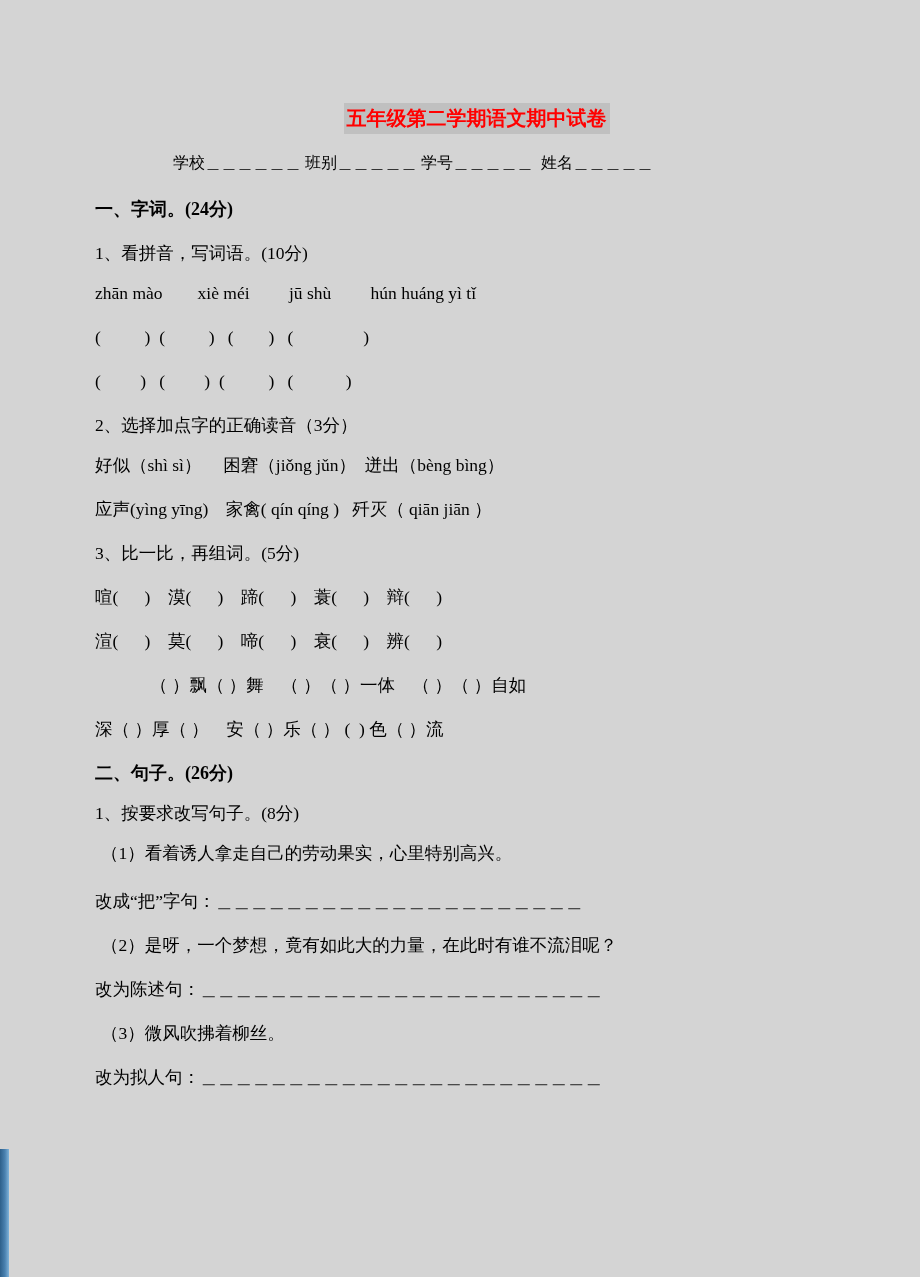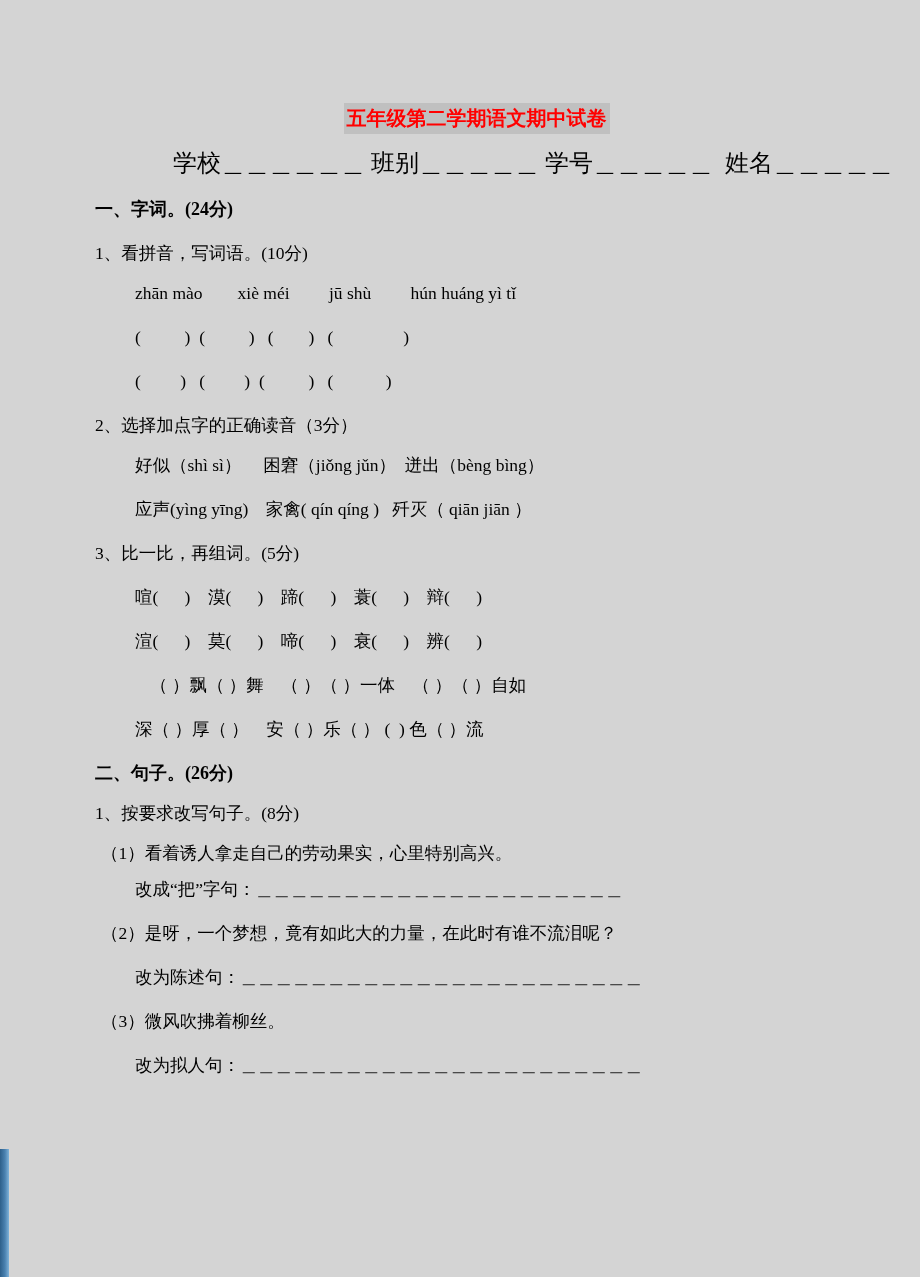"学校＿＿＿＿＿＿ 班别＿＿＿＿＿ 学号＿＿＿＿＿ 姓名＿＿＿＿＿" .info-line { font-size: 24px -> 16px }
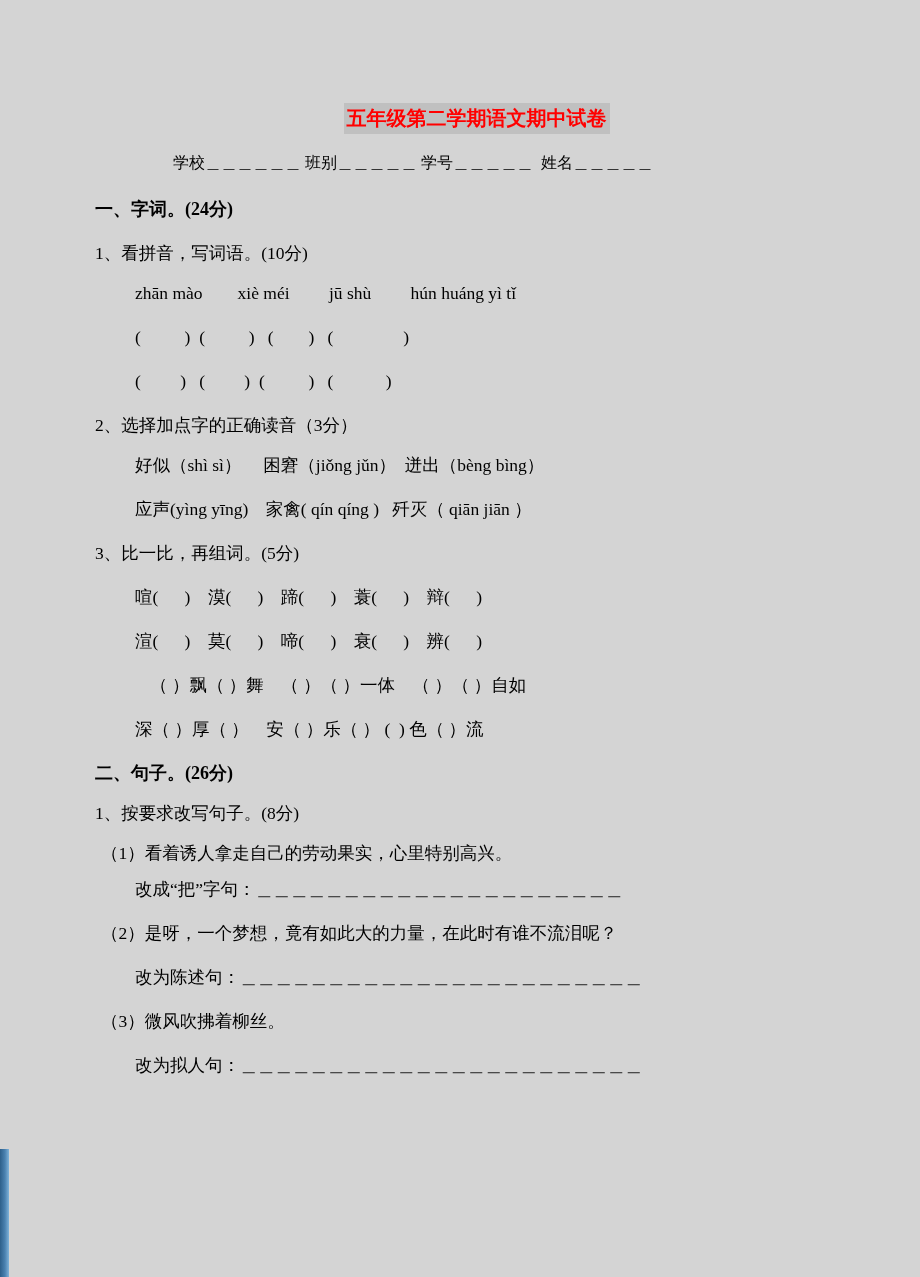"zhān mào xiè méi jū" .ind1 { margin-left: 40px -> none }
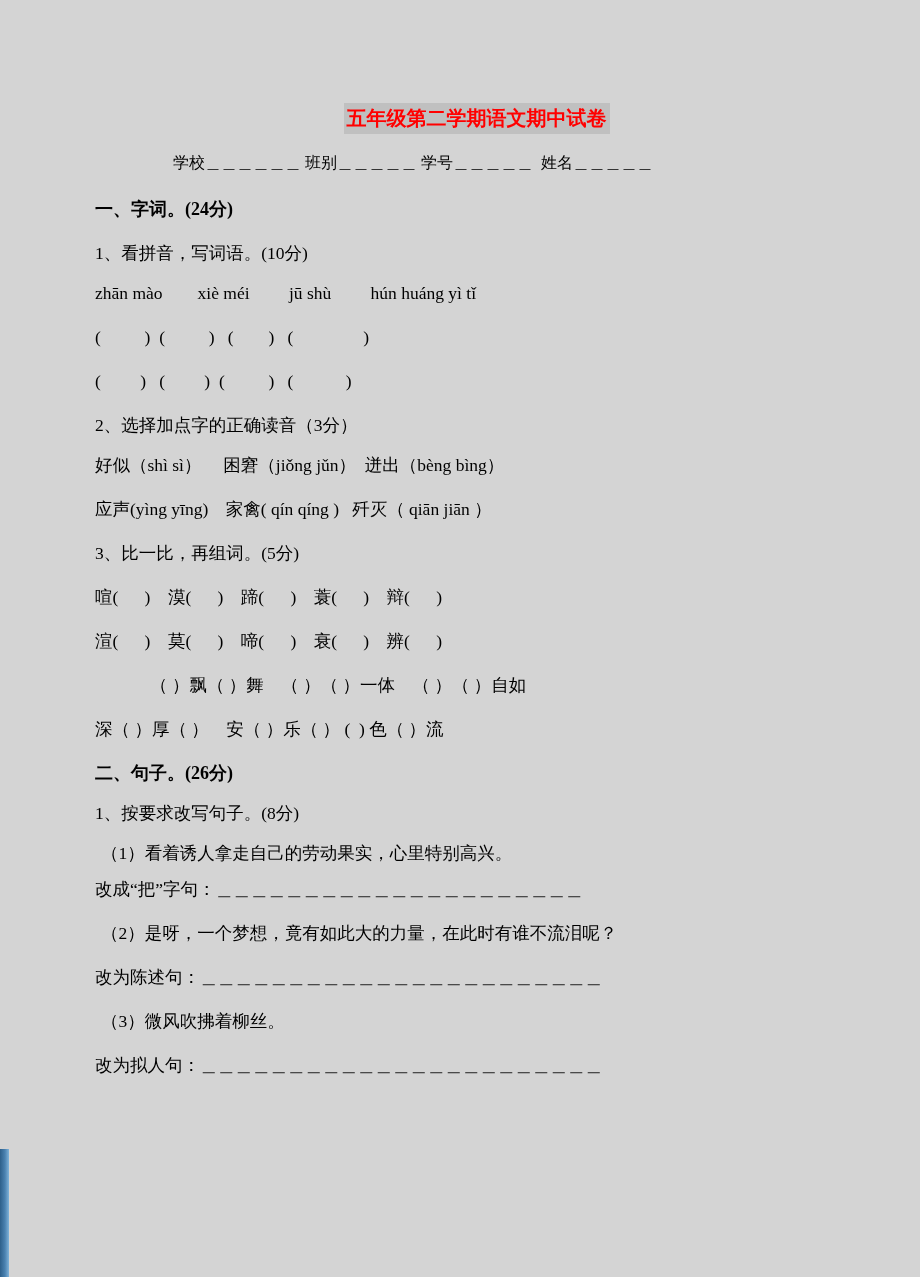"（1）看着诱人拿走自己的劳动果实，心里特别高兴。" .gap-xl { margin-bottom: 14px -> 26px }
